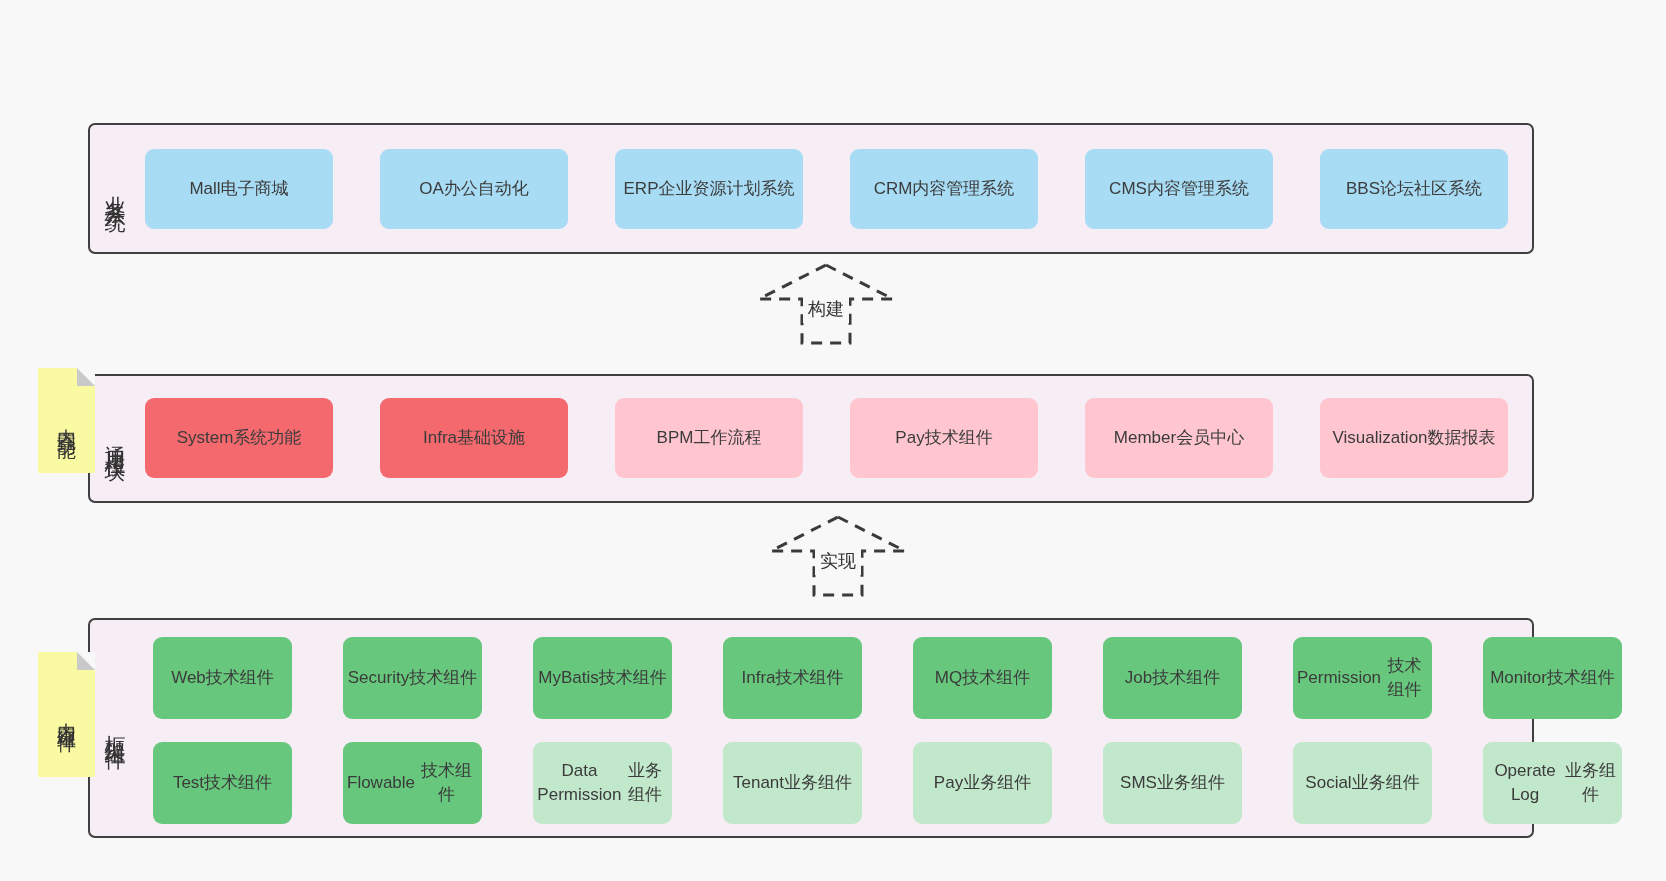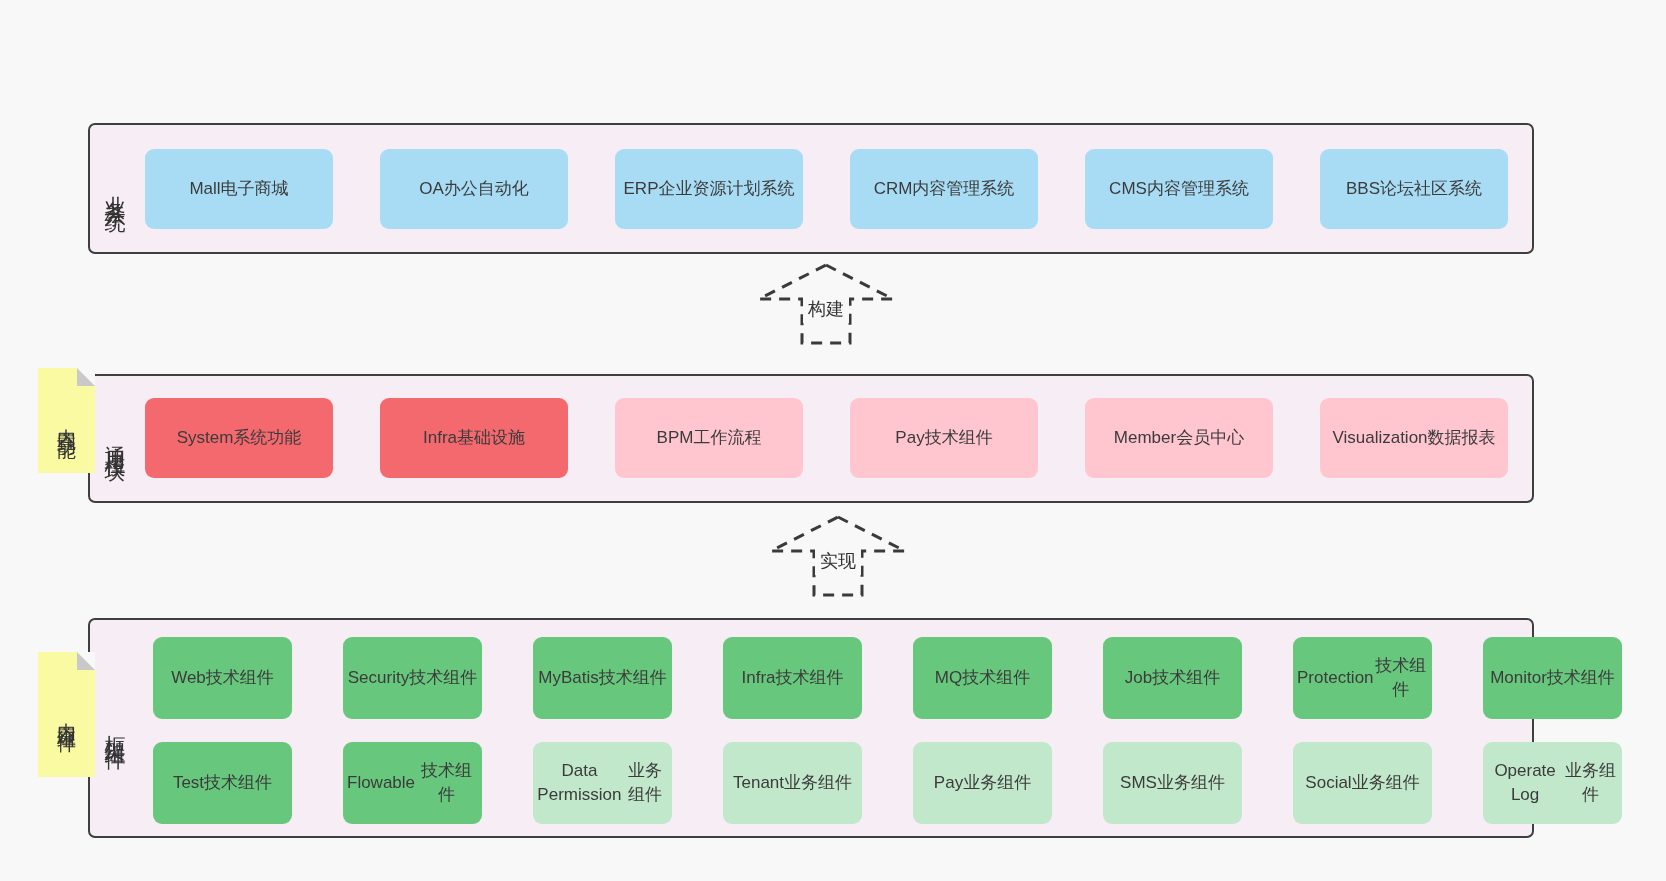"Protection" span { text: Protection -> Permission }
